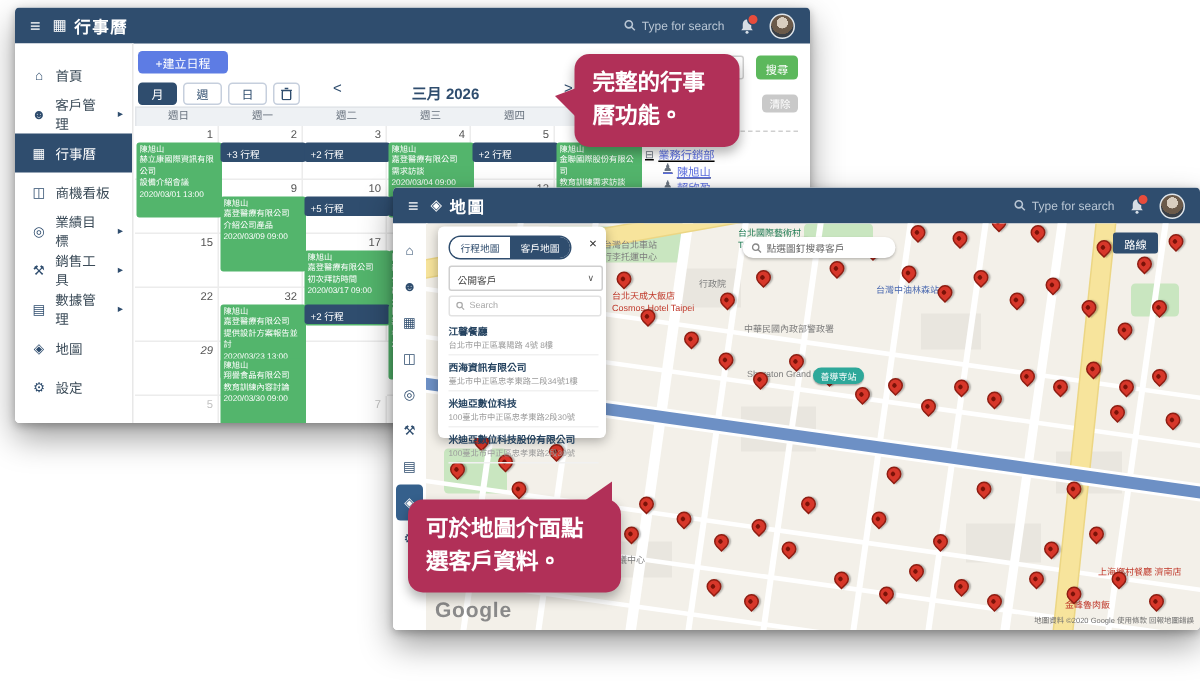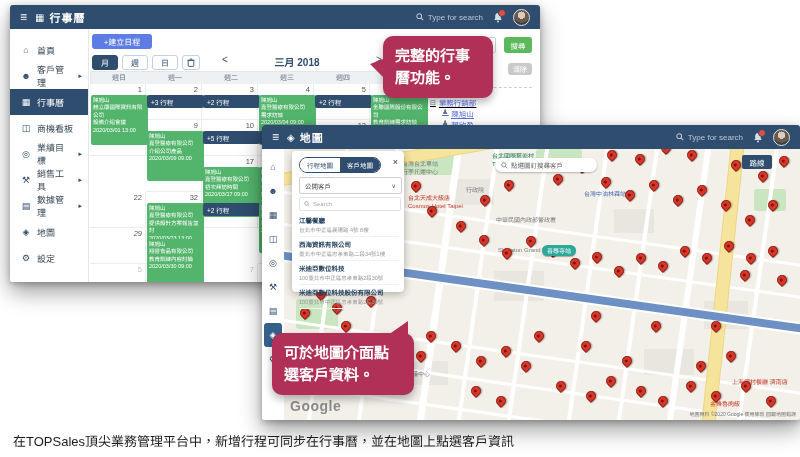"三月 2018" span.month-label { text: 2018 -> 2026 }
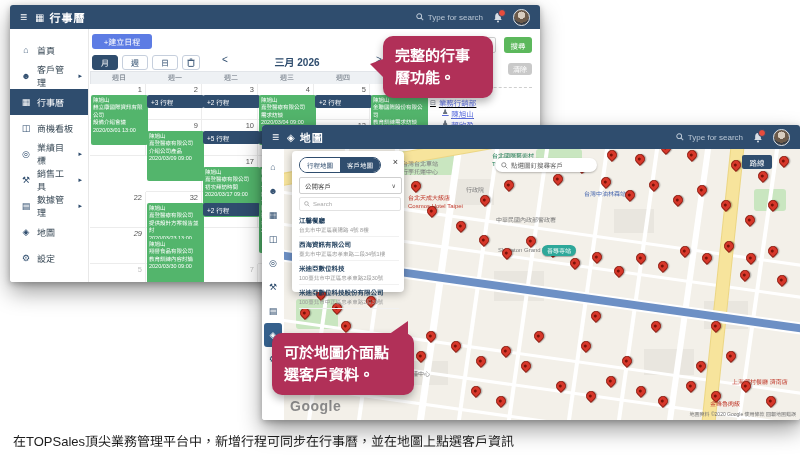"15" div.cell { html: none -> <div> <span>15</span> </div> }
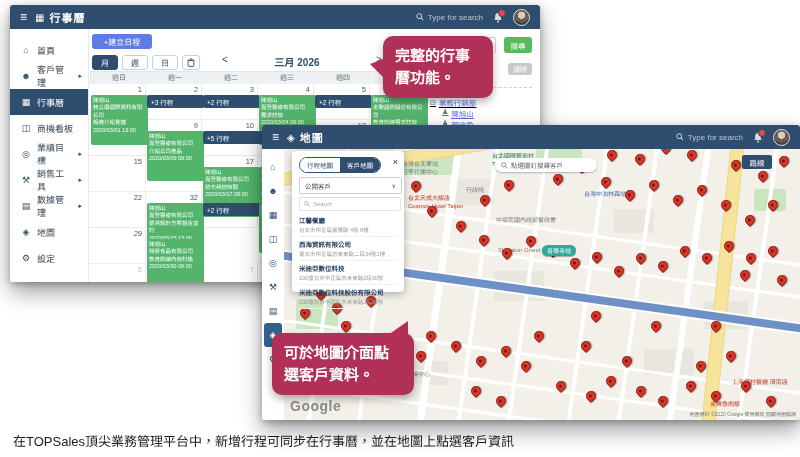"在TOPSales頂尖業務管理平台中，新增行程可同步在行事曆，並在地圖上點選客戶" div.caption { html: <div>在TOPSales頂尖業務管理平台中，新增行程可同步在行事曆，並在地圖上點選客戶資訊</div> -> none }
